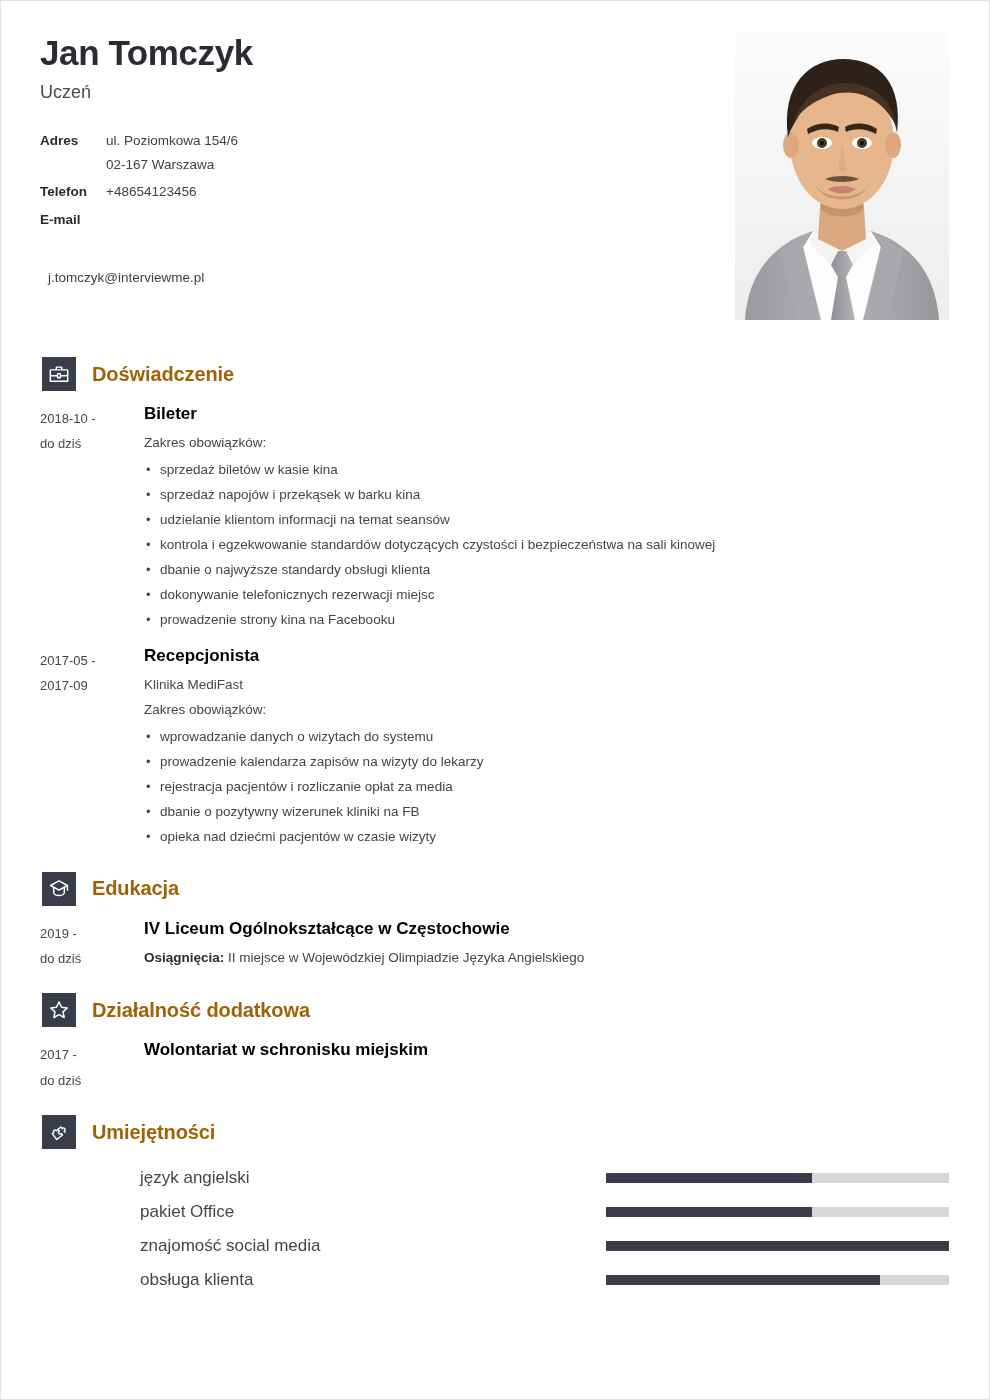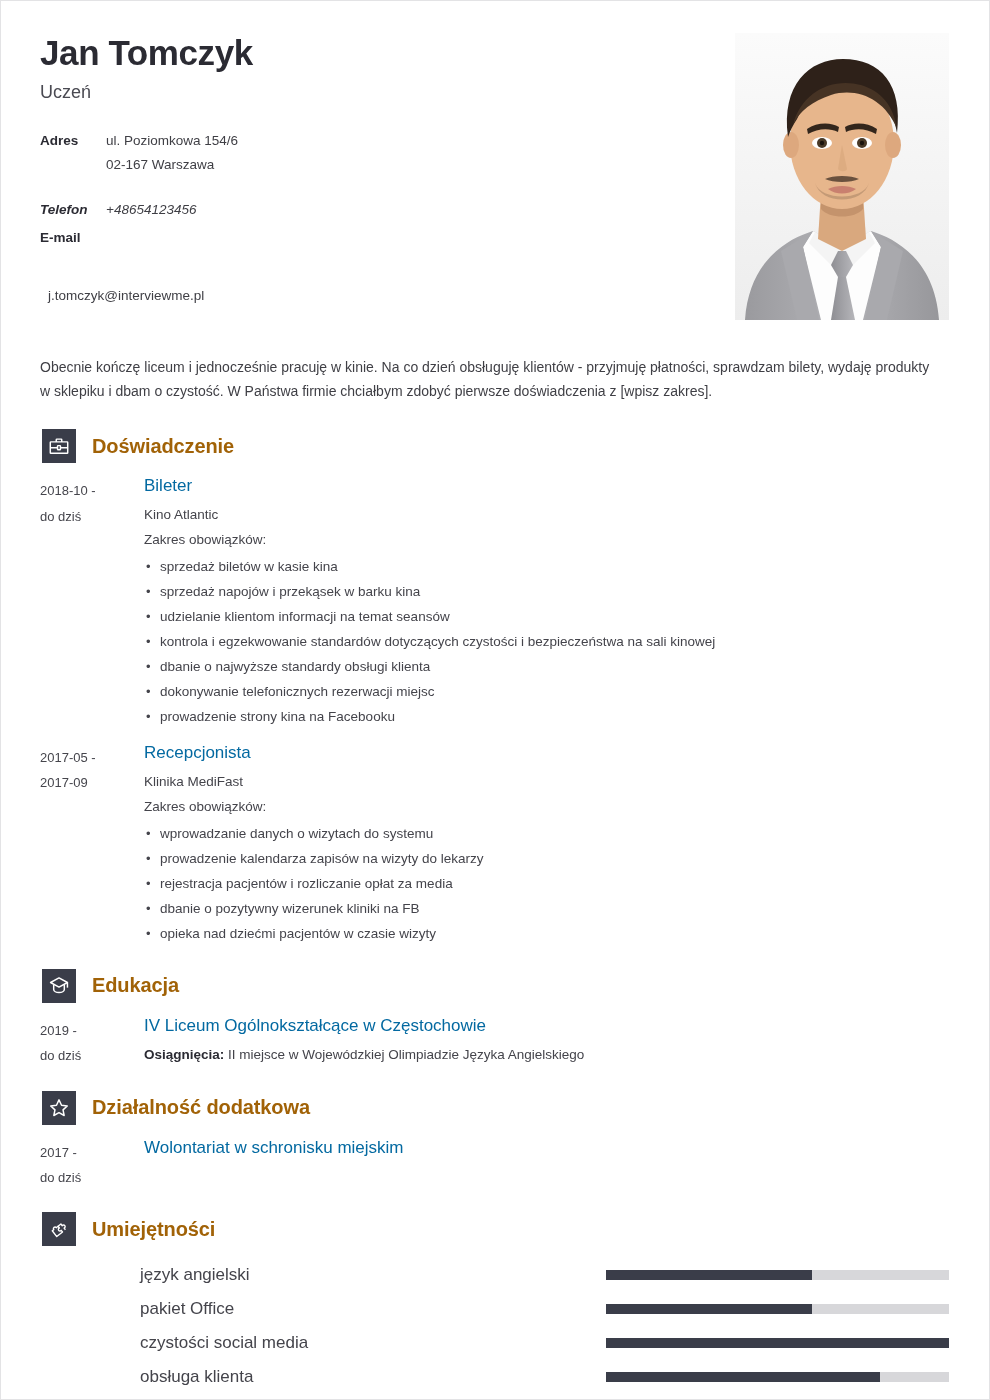"Telefon" div.contact-row { font-style: italic -> none; margin-top: 32px -> 14px }
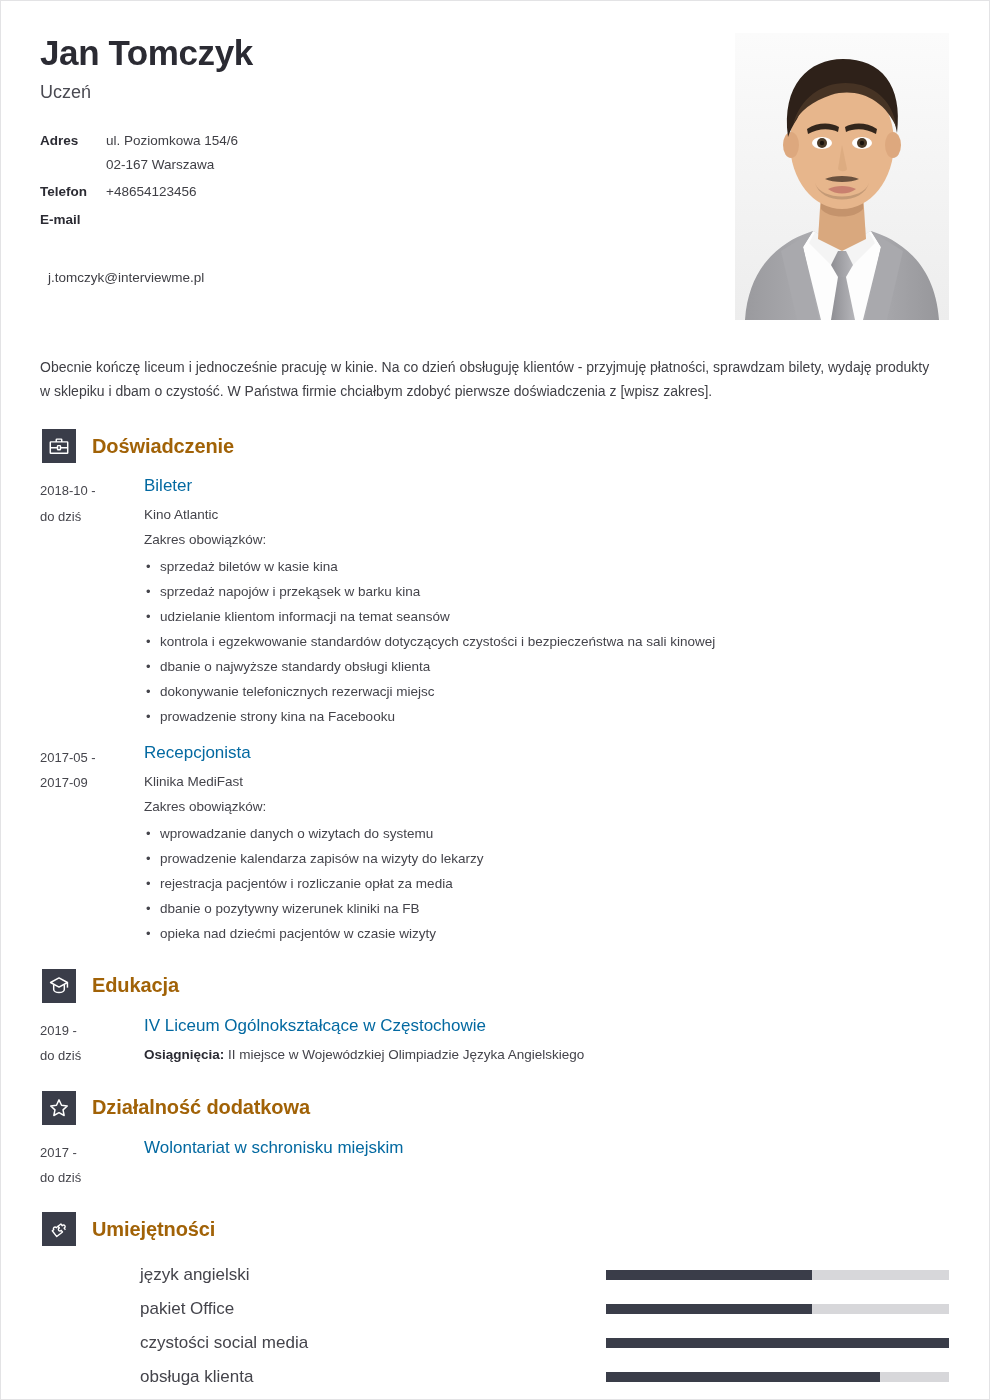"Obecnie kończę liceum i jednocześnie" div.summary { html: <div>Obecnie kończę liceum i jednocześnie pracuję w kinie. Na co dzień obsługuję klientów - przyjmuję płatności, sprawdzam bilety, wydaję produkty w sklepiku i dbam o czystość. W Państwa firmie chciałbym zdobyć pierwsze doświadczenia z [wpisz zakres].</div> -> none }
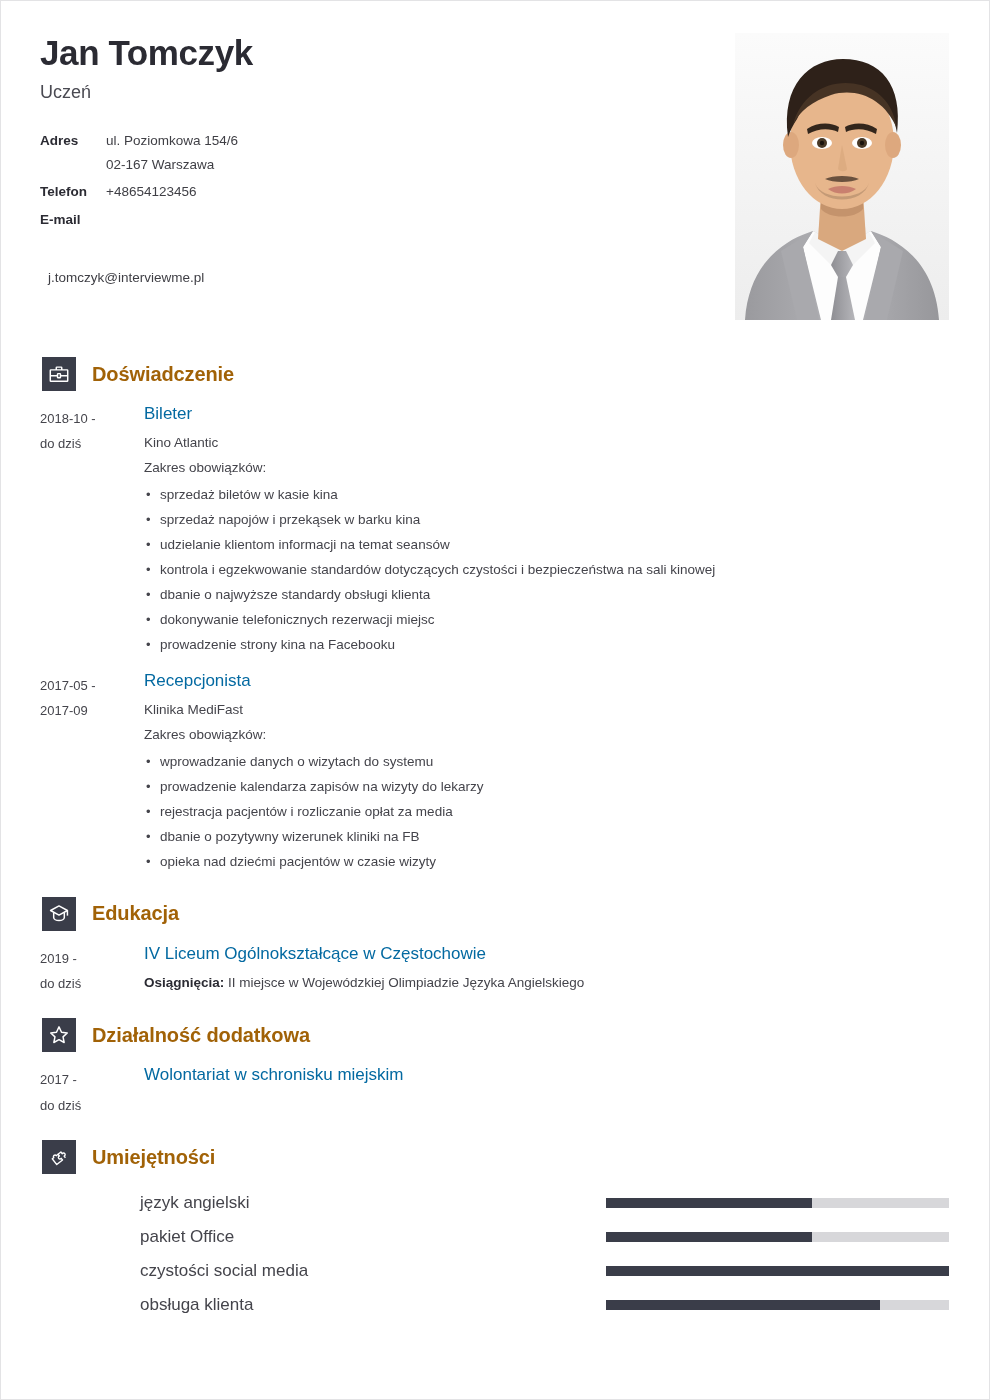"Bileter" .entry-title { color: #0369a1 -> #000000; font-weight: normal -> bold }
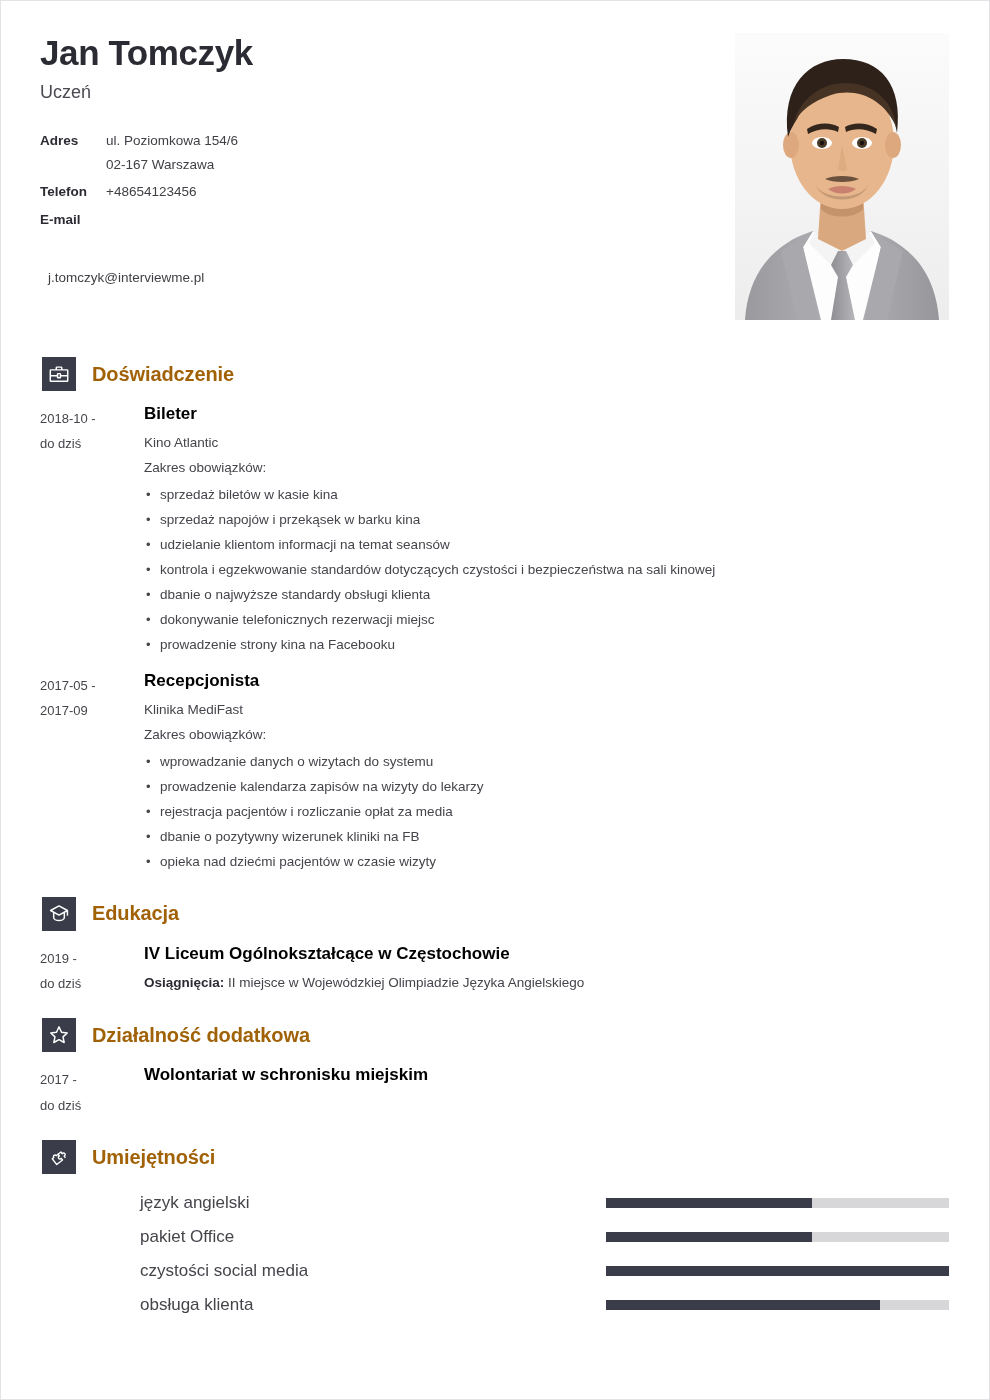"Kino Atlantic" div.entry-org { html: <div>Kino Atlantic</div> -> none }
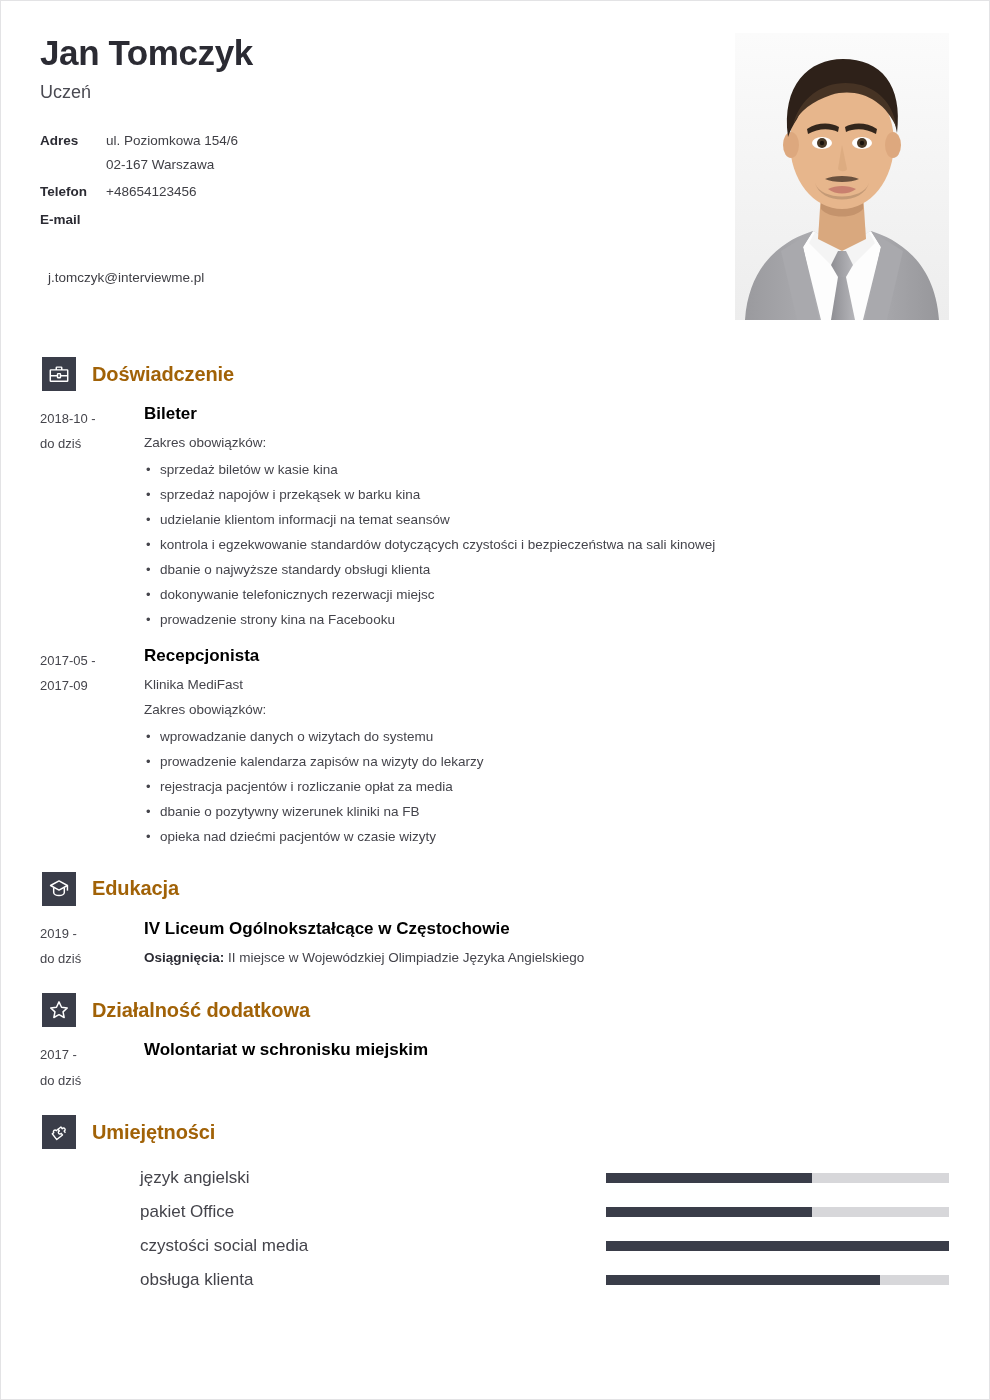"czystości social media" div.skill-name { text: czystości -> znajomość }
